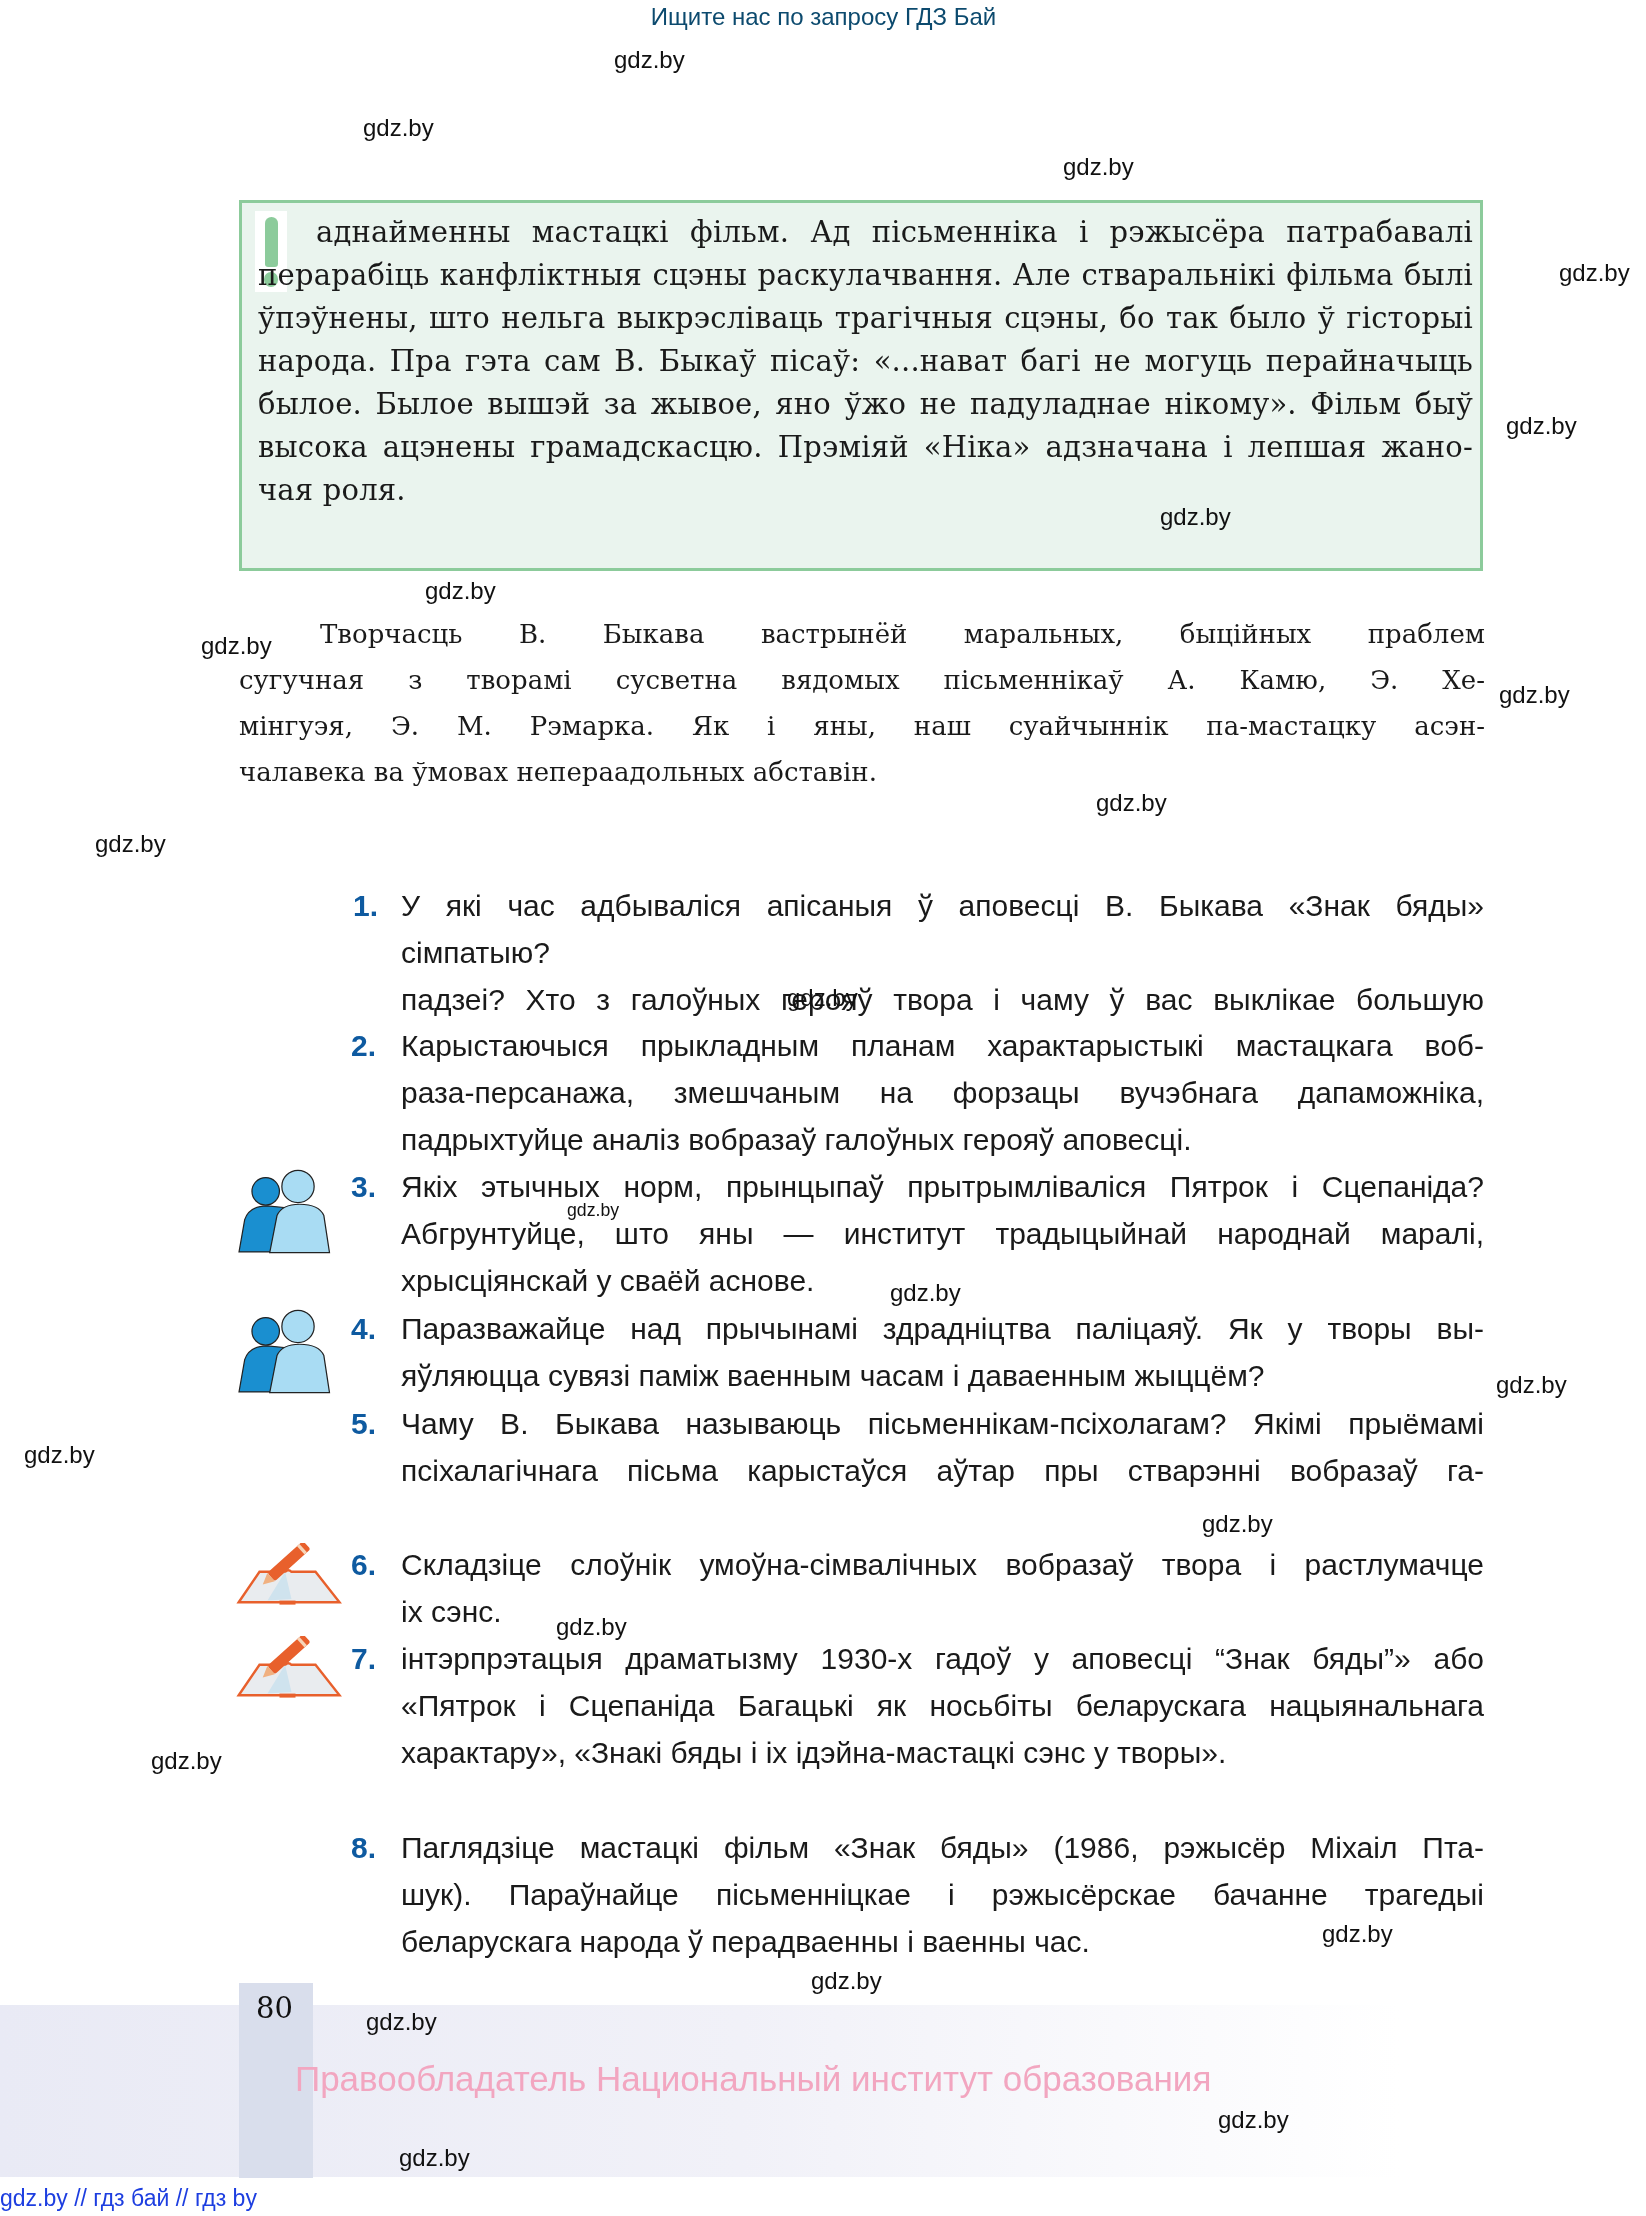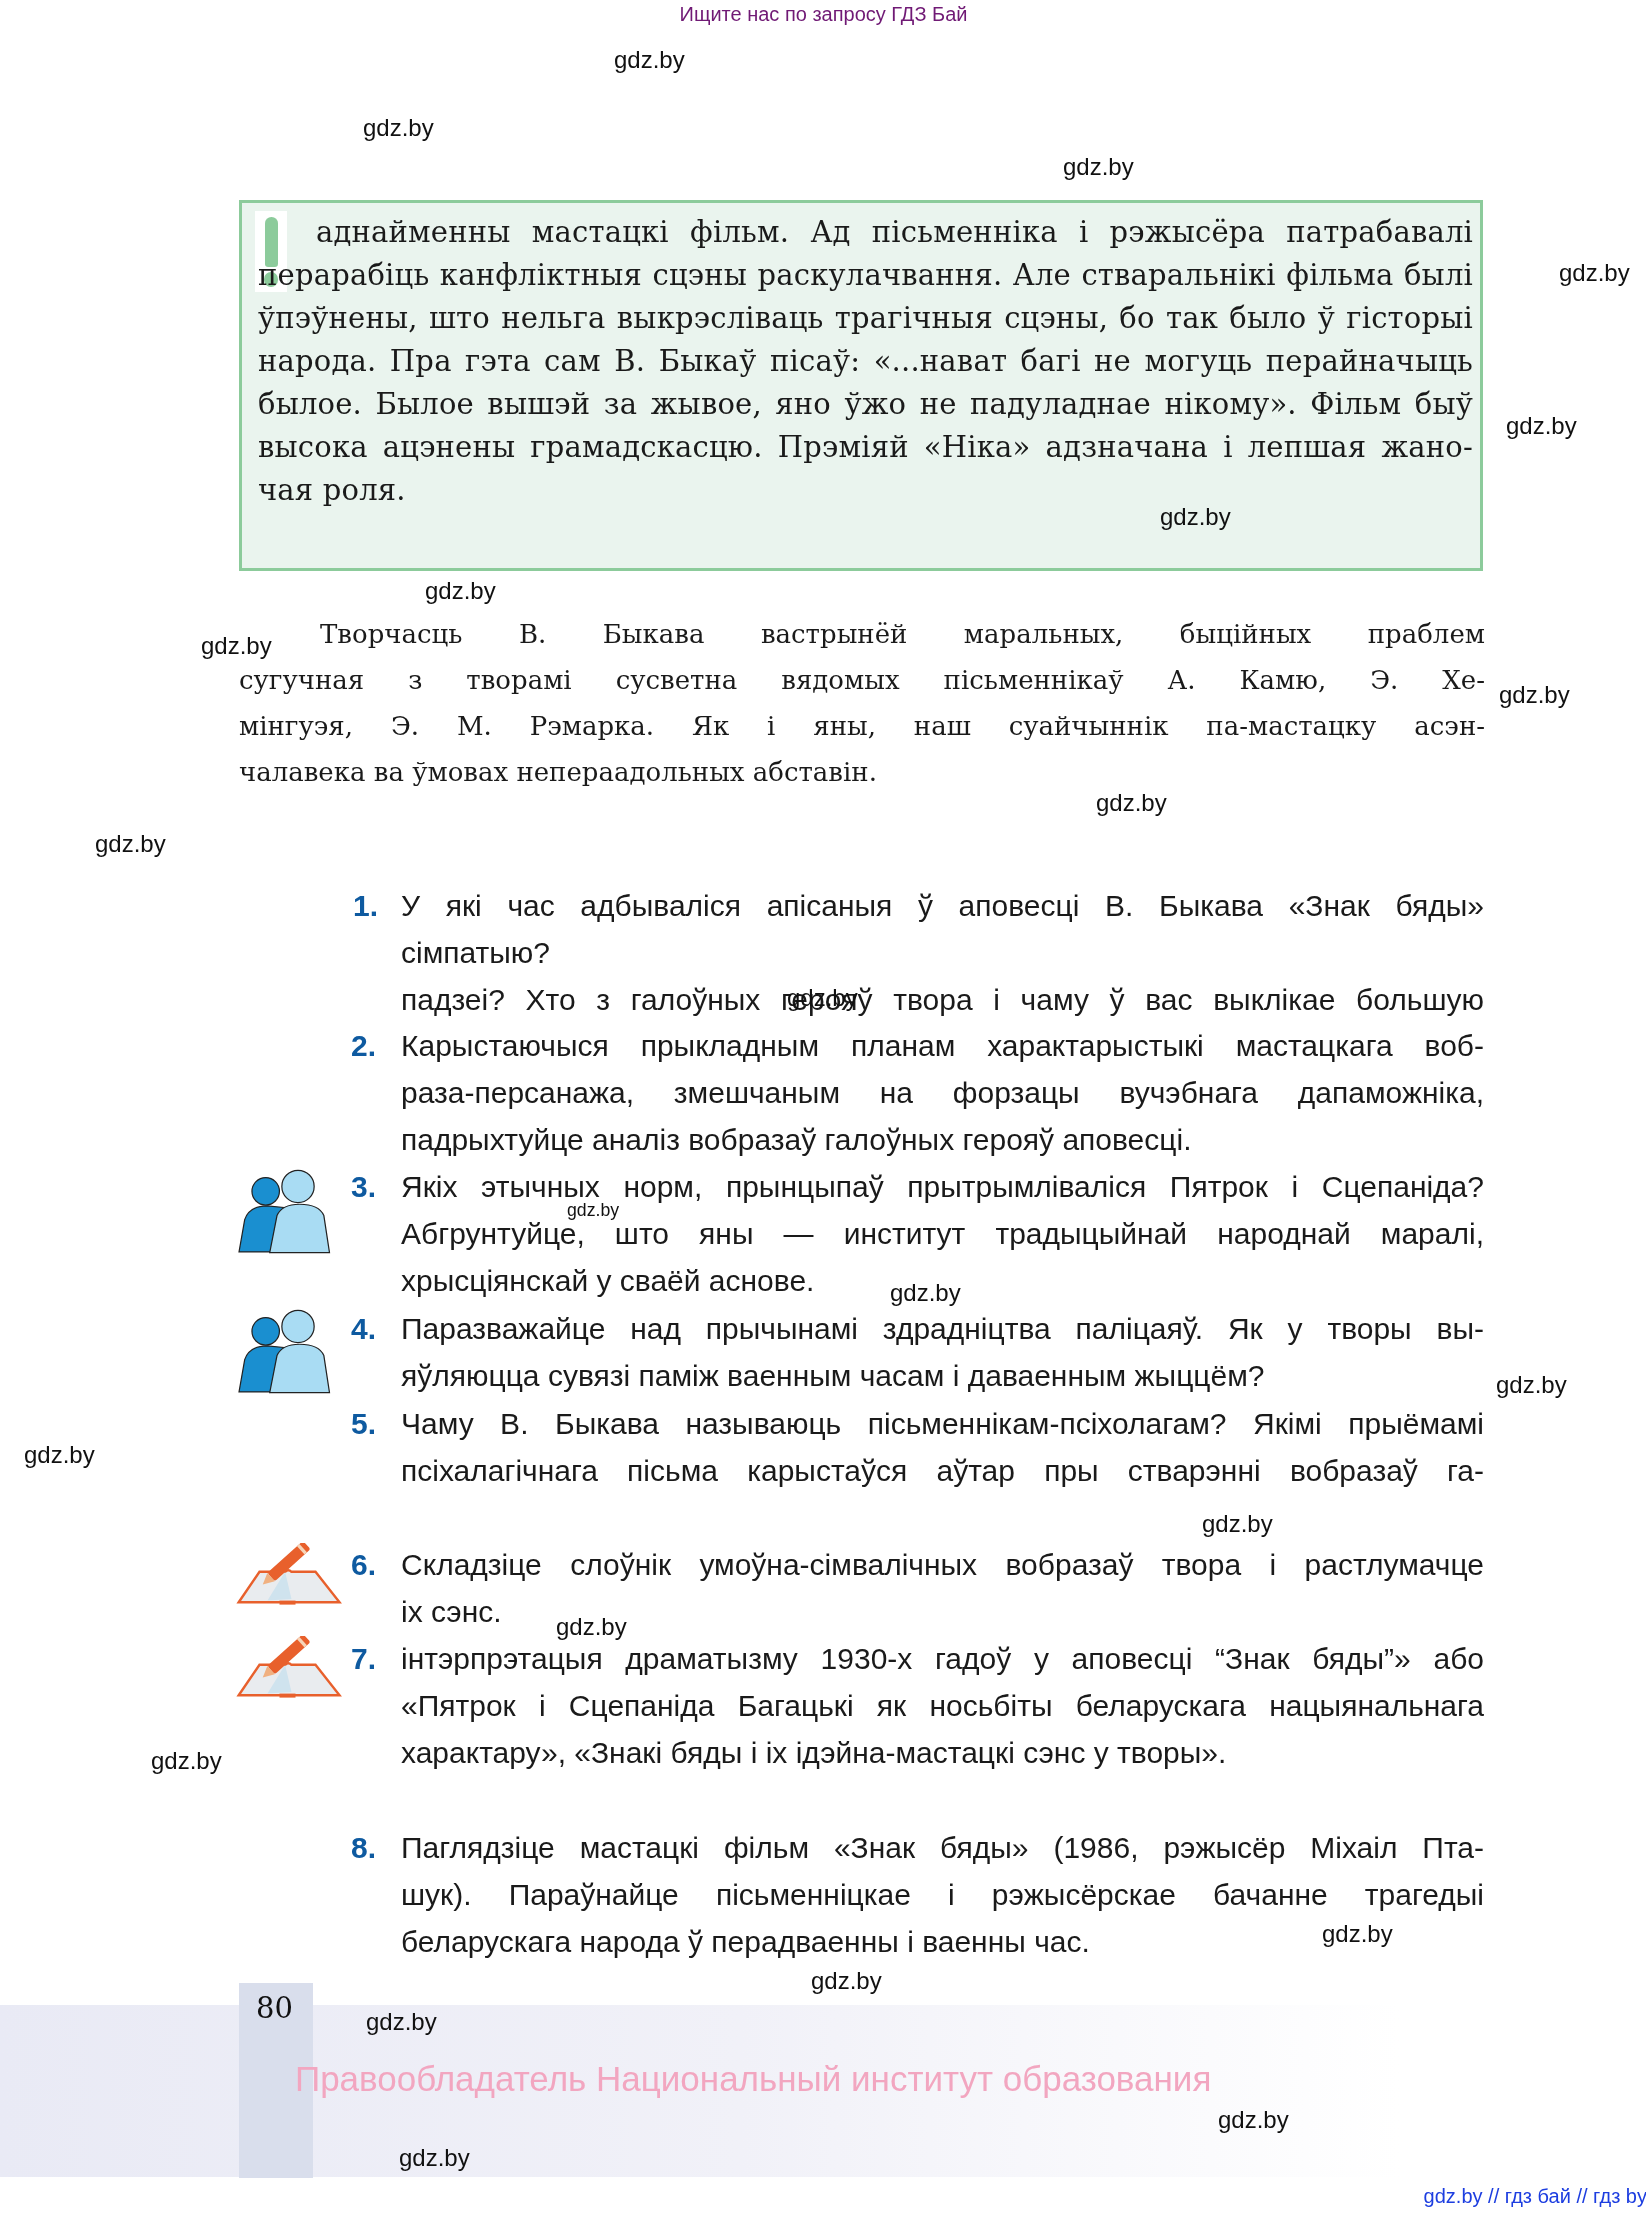"Ищите нас по запросу ГДЗ" .top-promo { color: #701a75 -> #0c4a6e; font-size: 20px -> 24px }
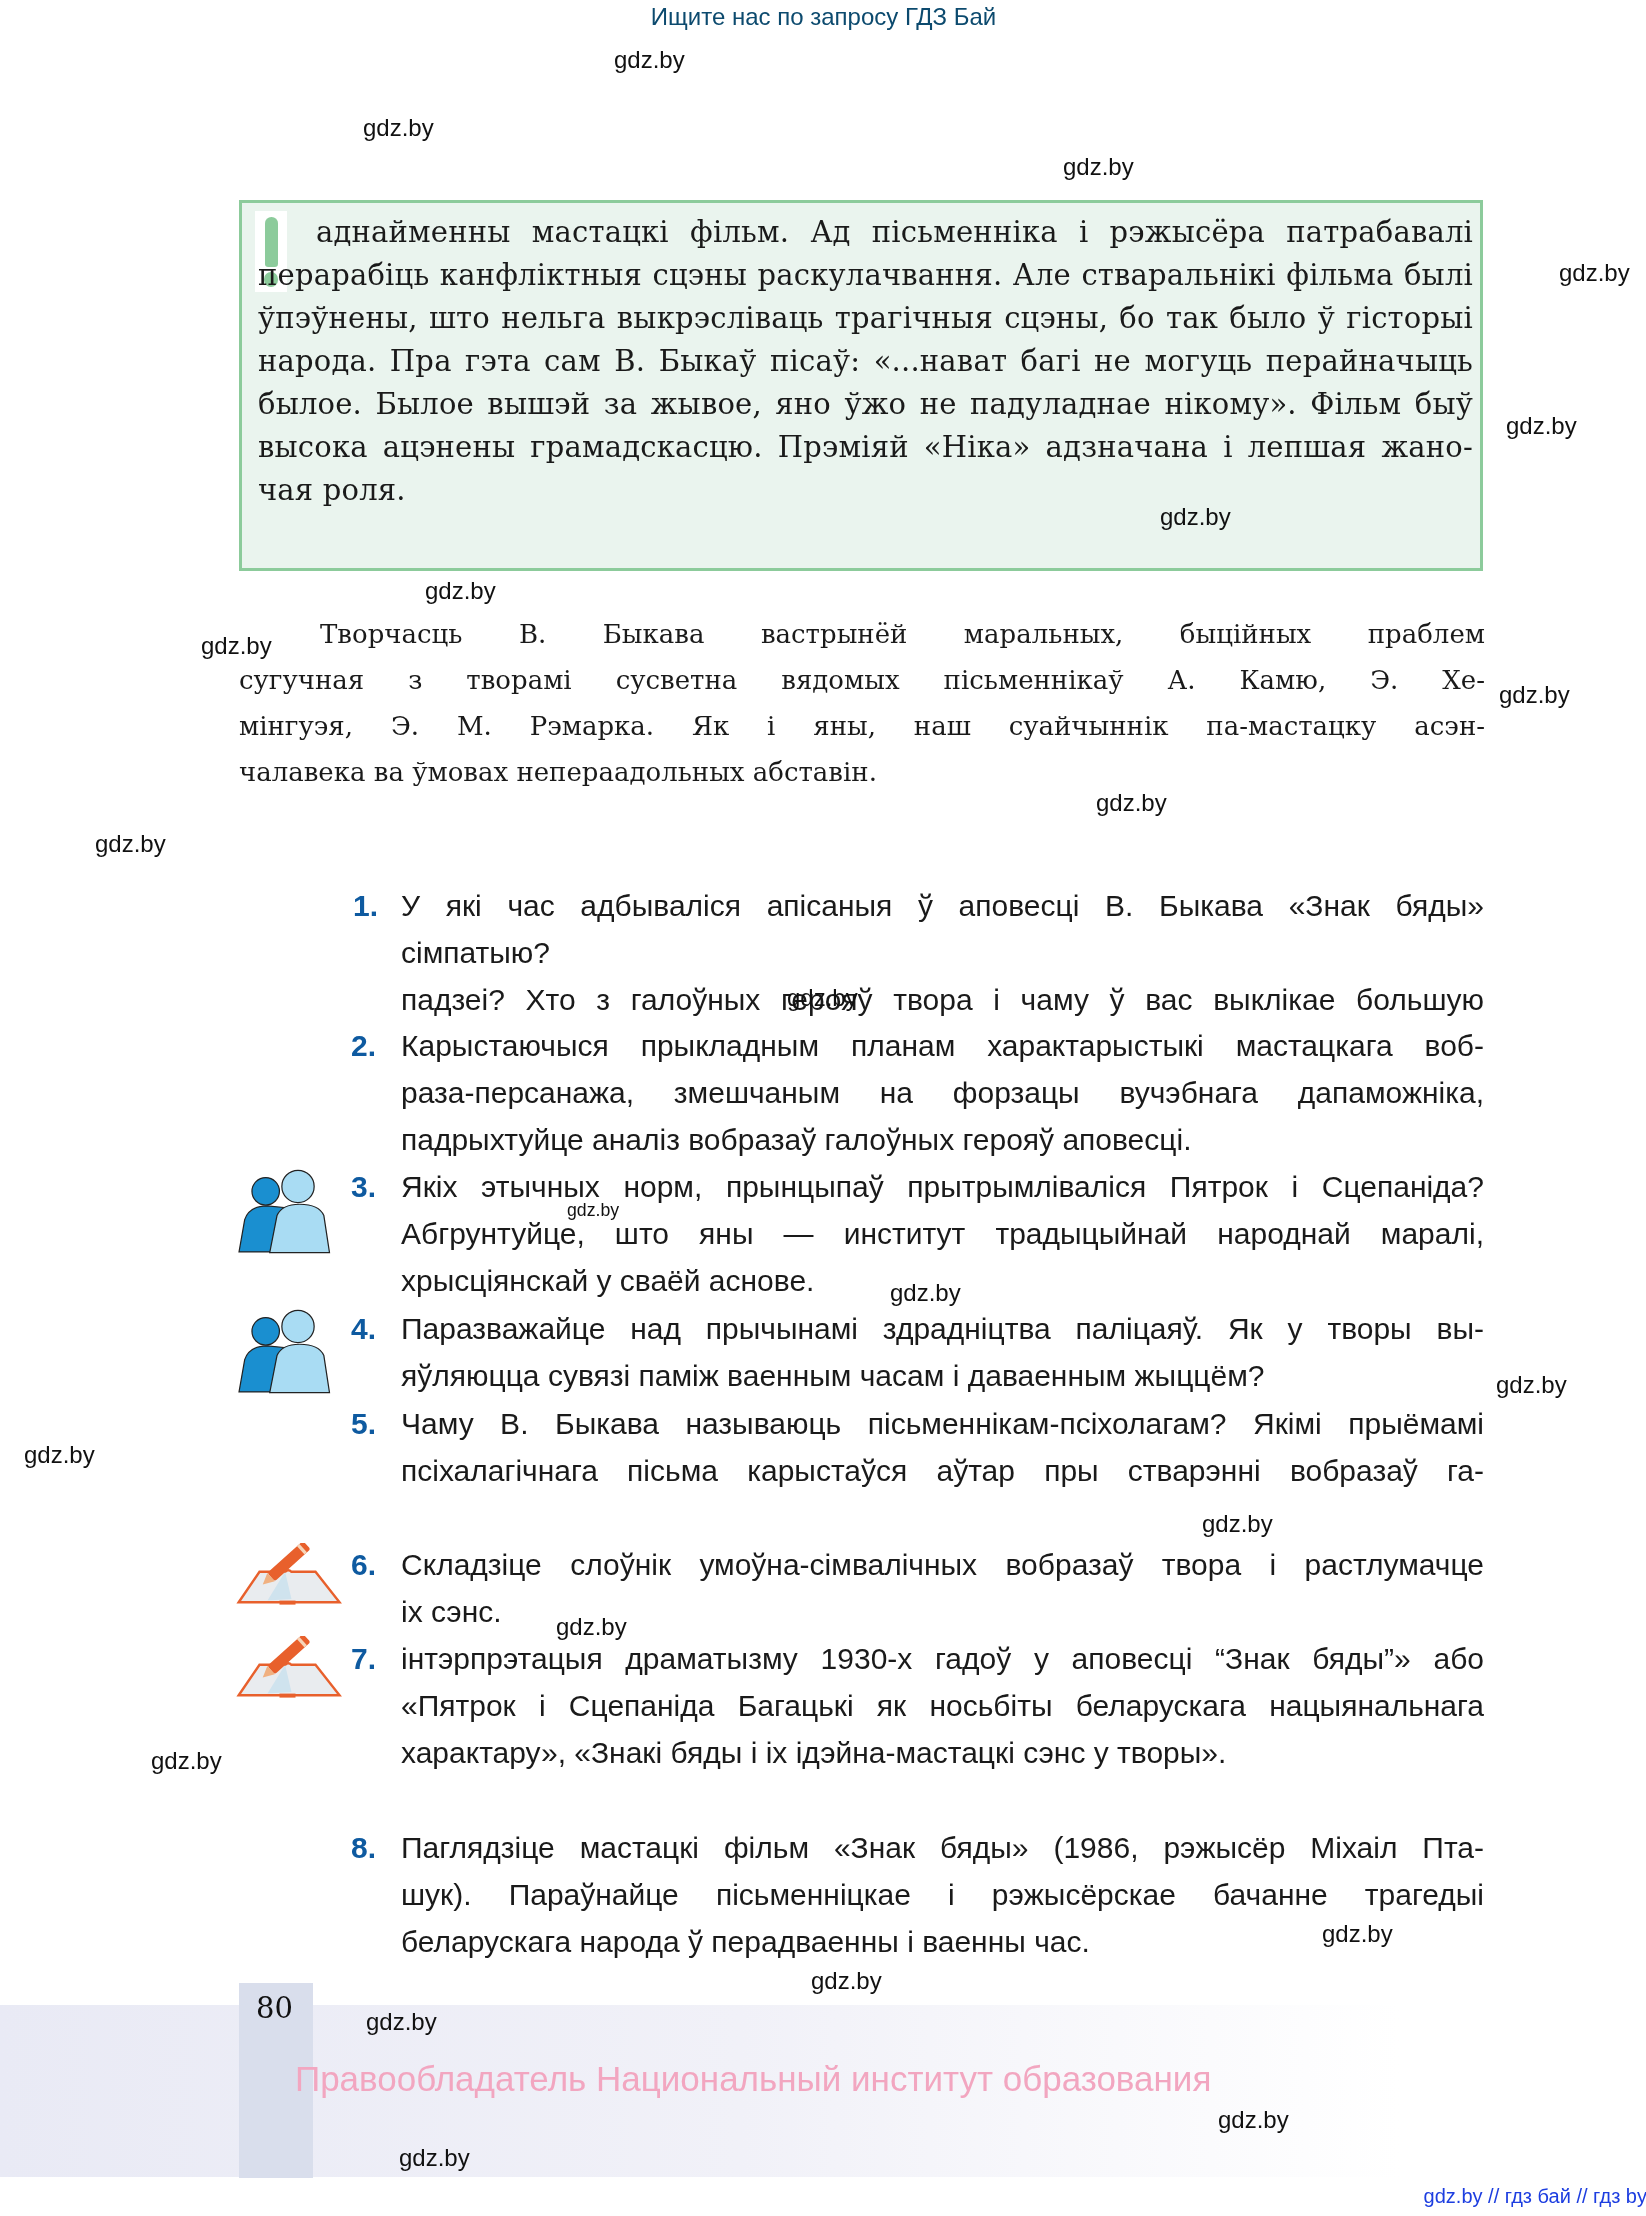"gdz.by // гдз бай //" .footer-links { font-size: 20px -> 23px; text-align: right -> left }
